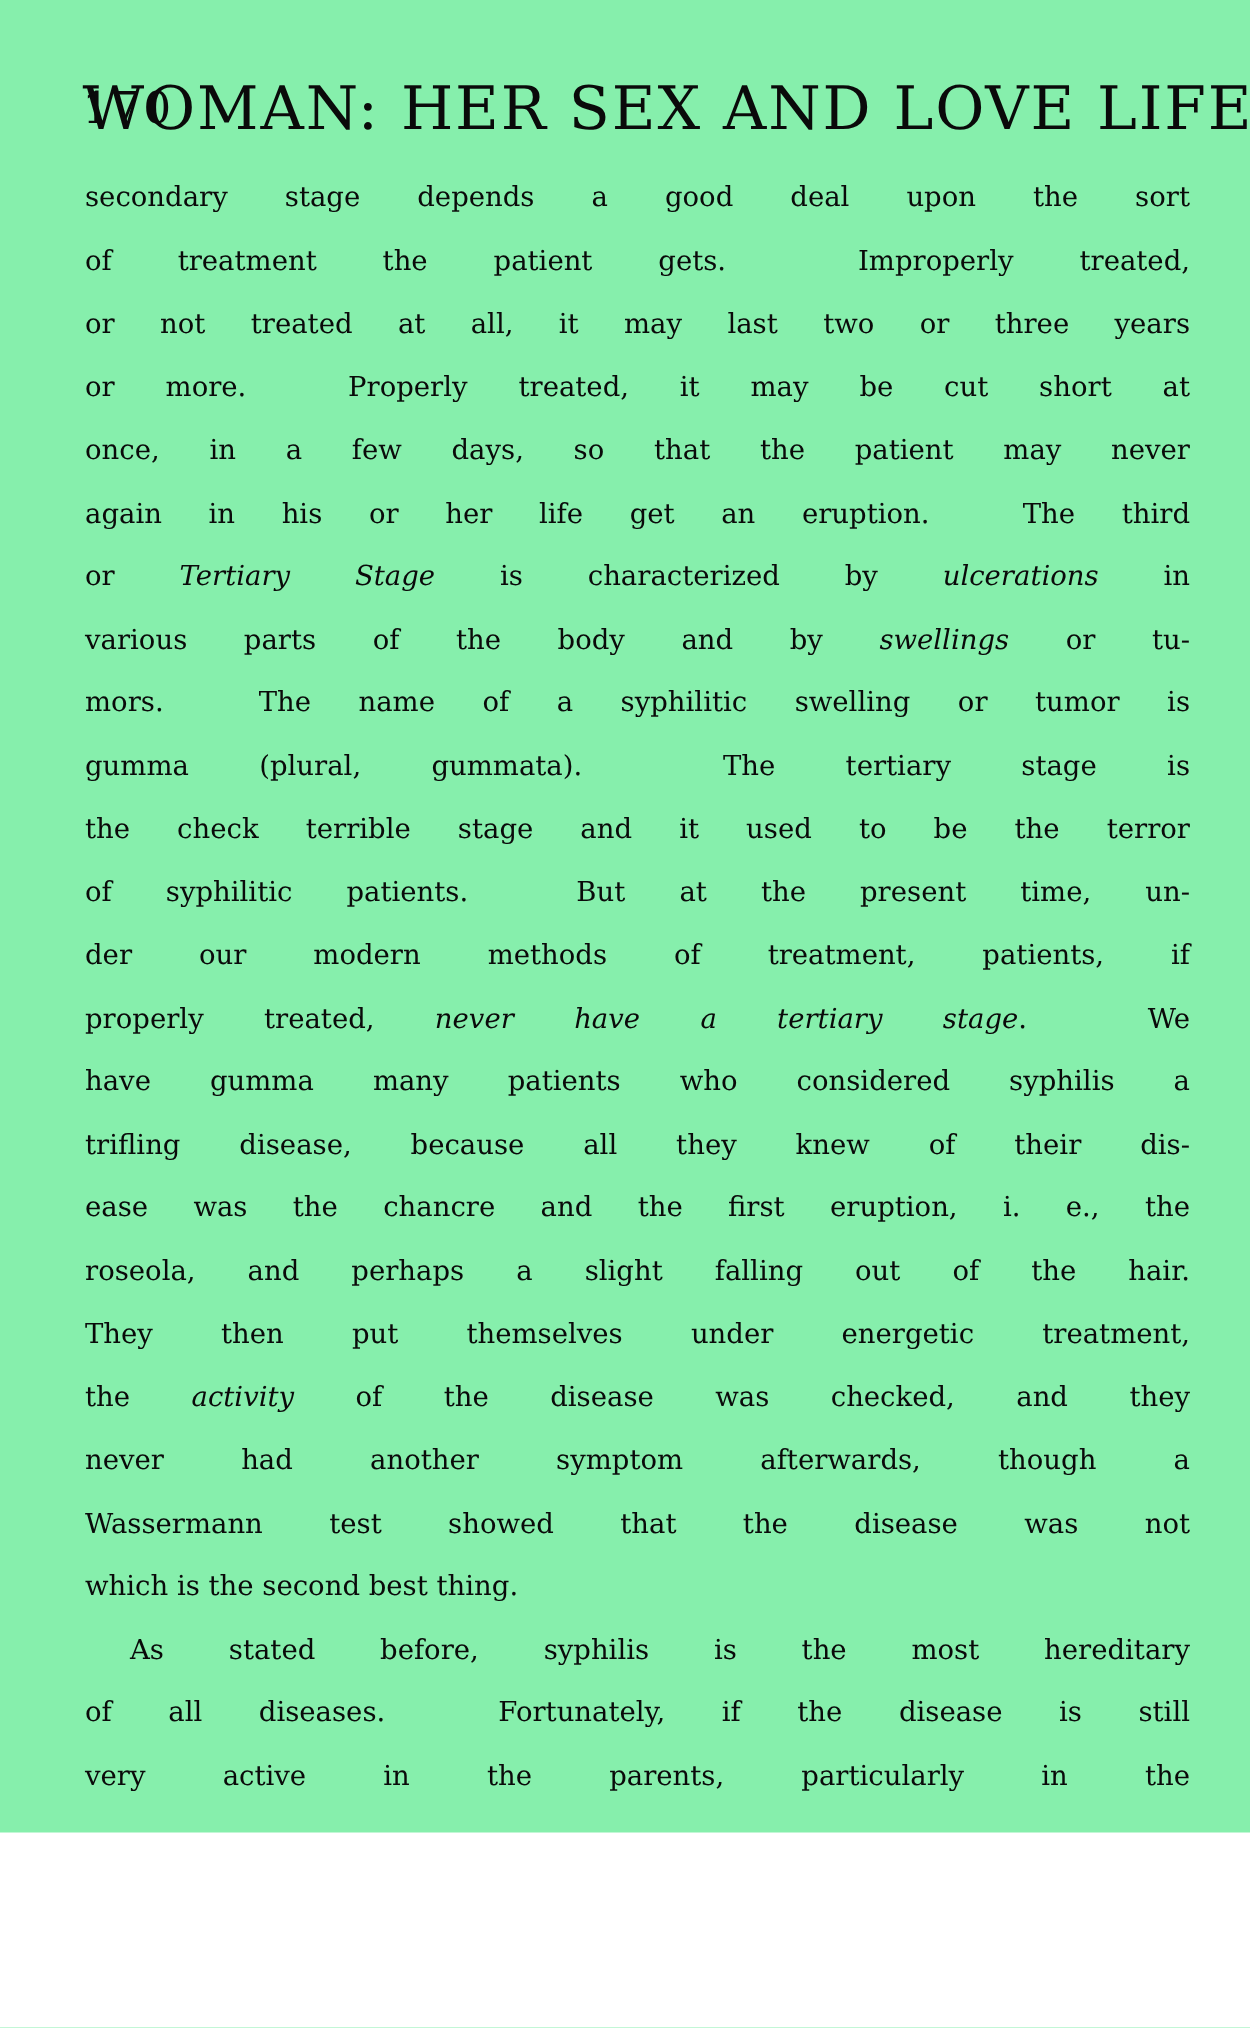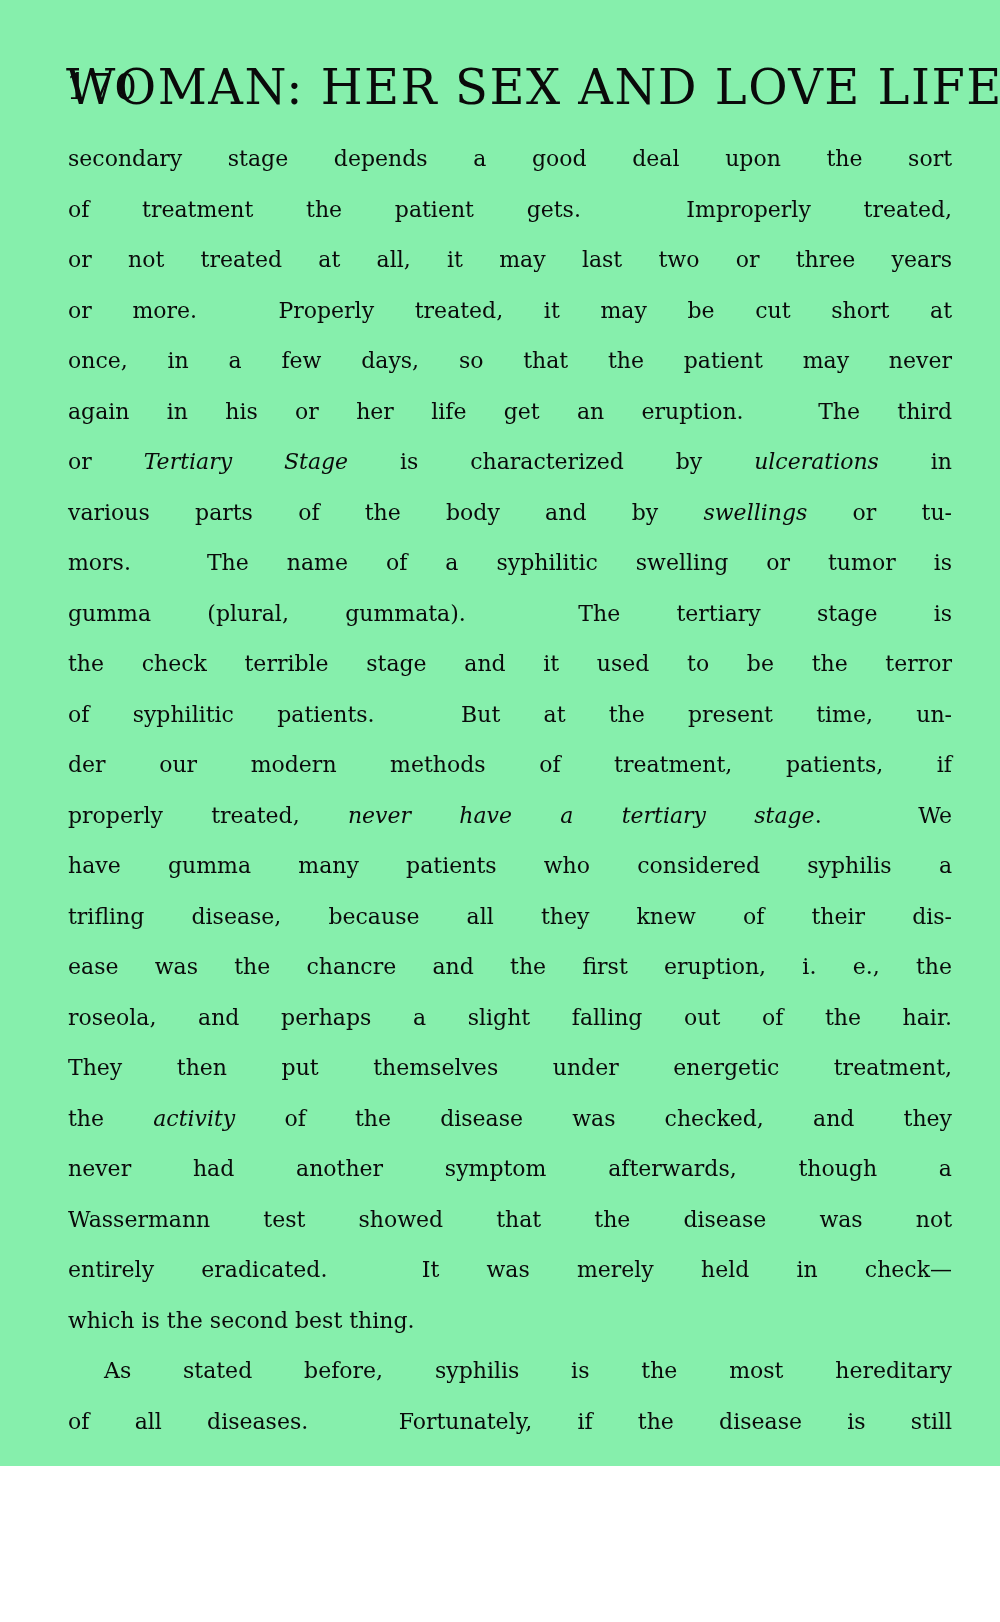"entirely eradicated. It was merely" div.line { html: <div><span>entirely eradicated. It was merely held in check—</span></div> -> none }
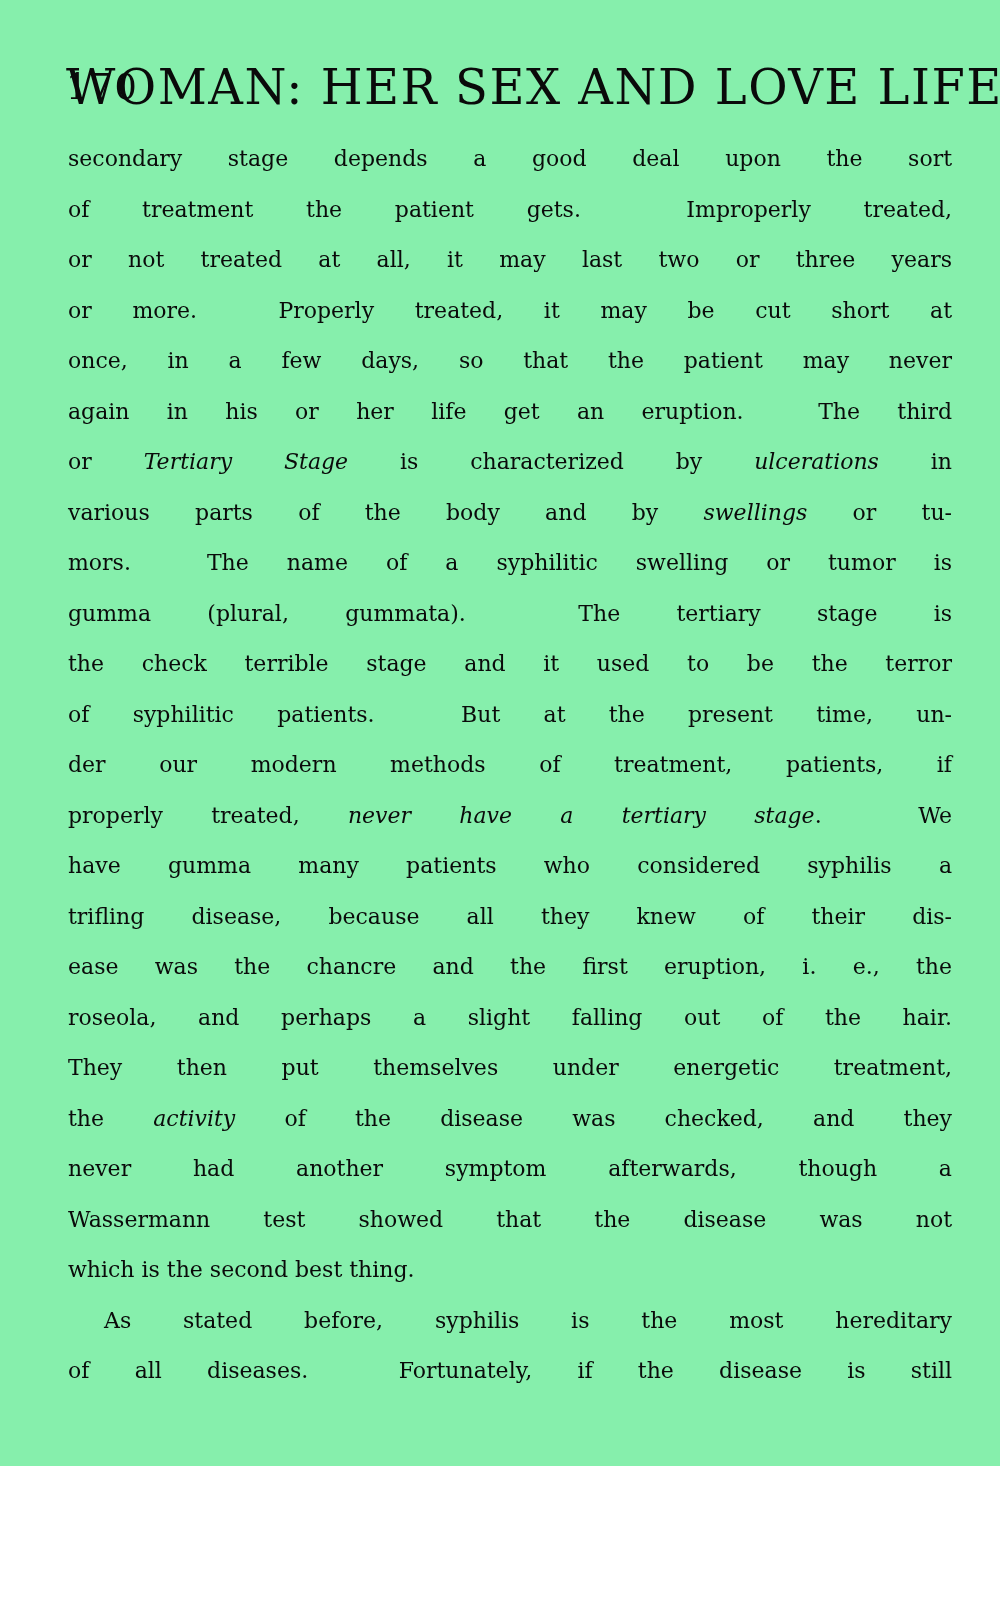"very active in the parents," div.line { html: none -> <div><span>very active in the parents, particularly in the</span></div> }
